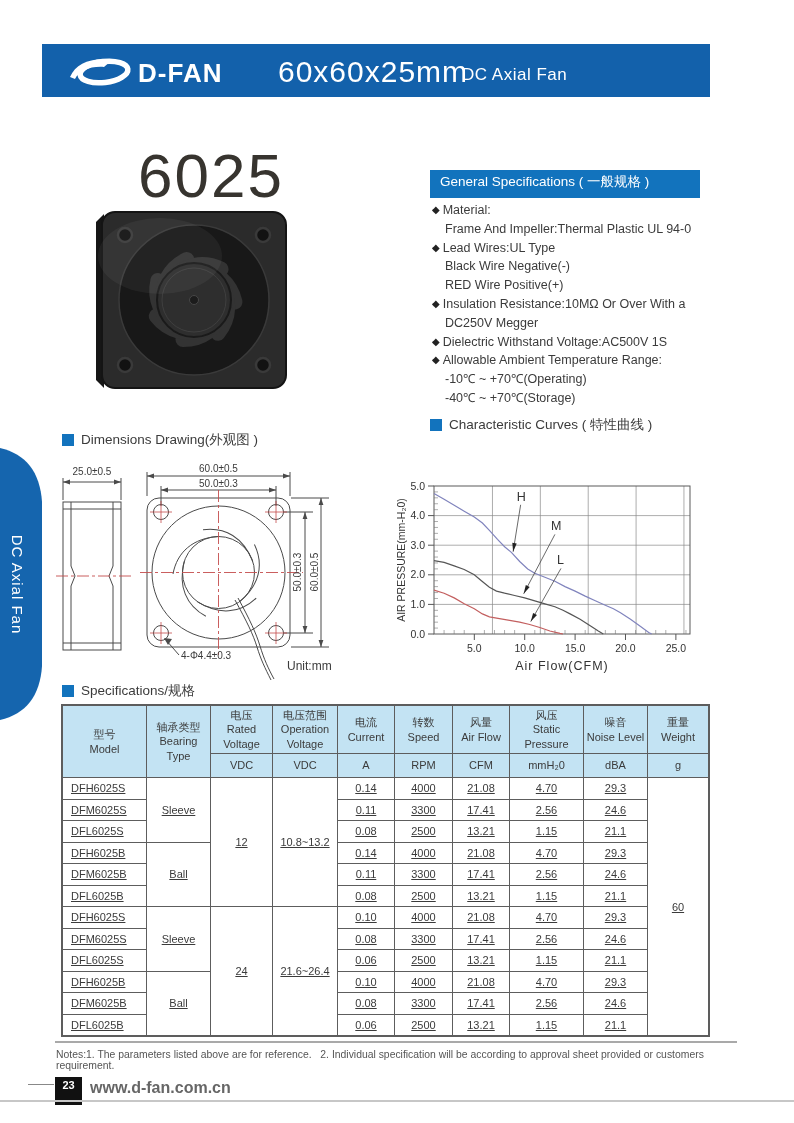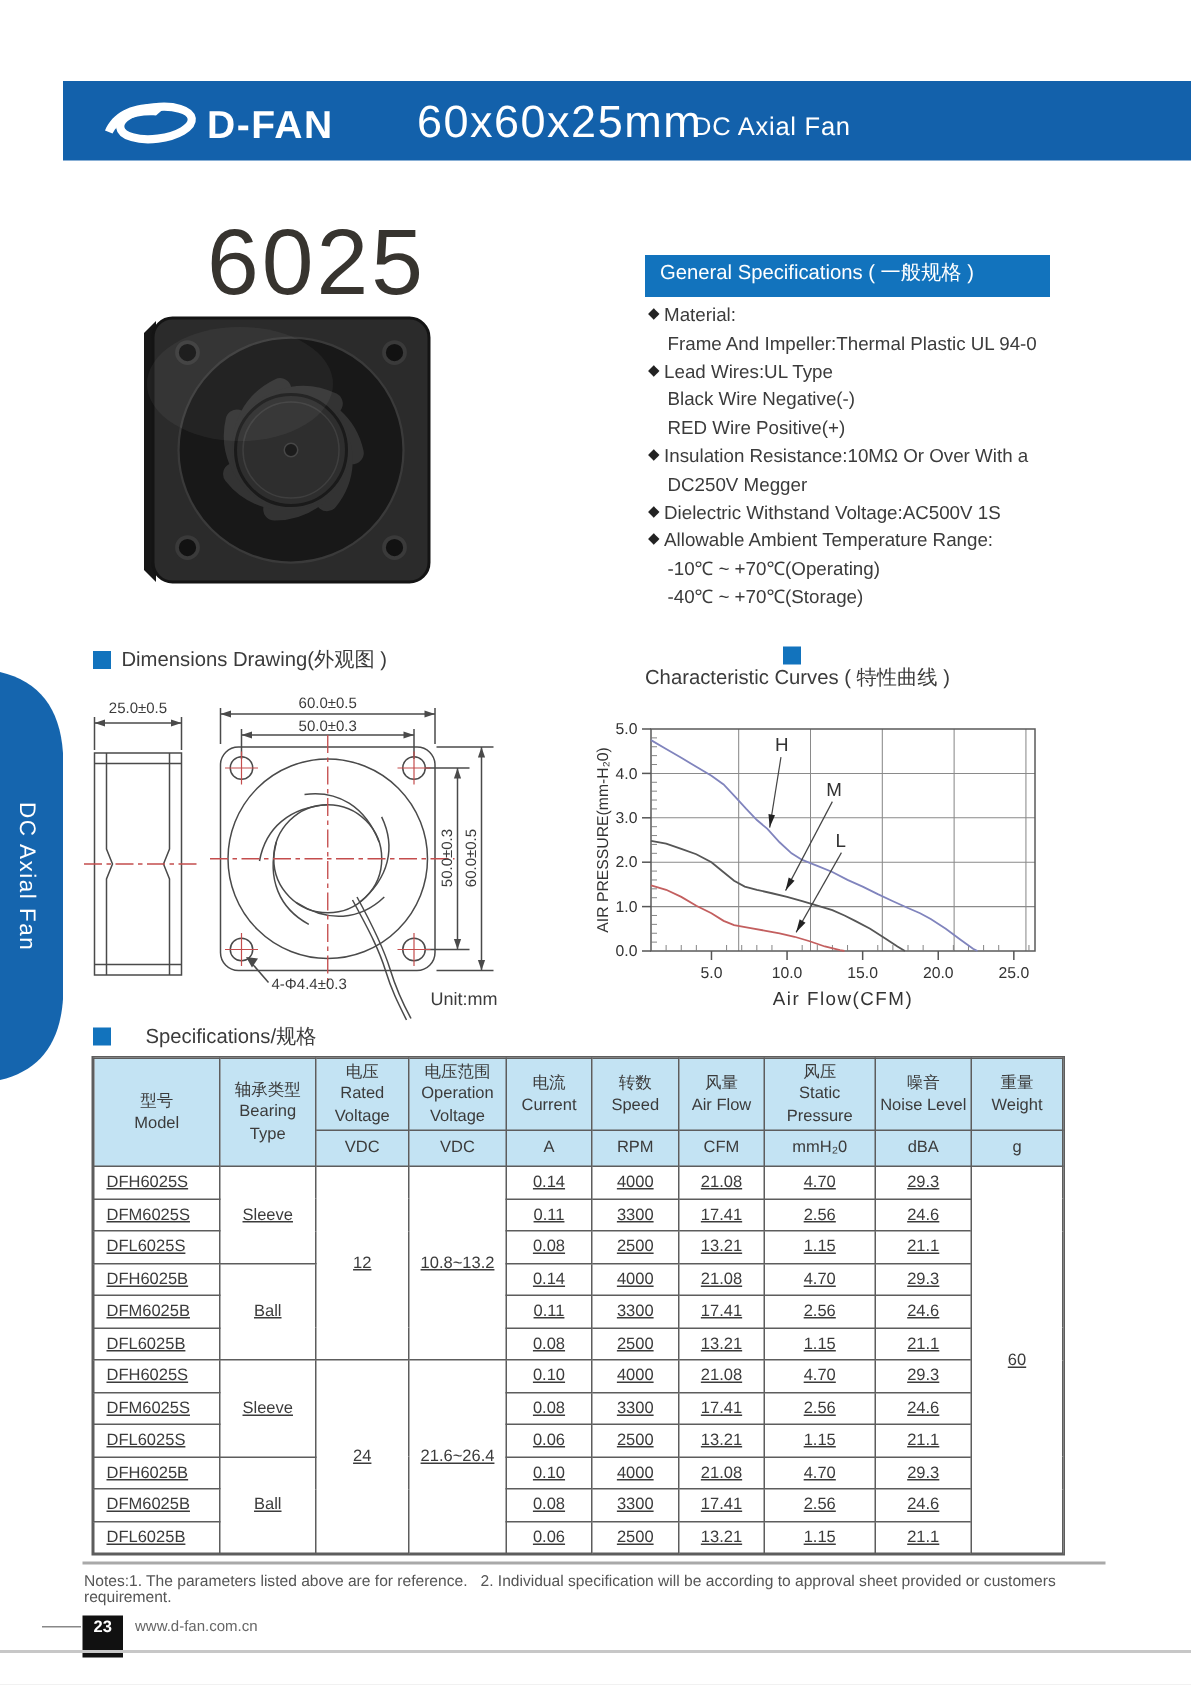"D-FAN" .band { top: 54px -> 44px; width: 752px -> 668px }
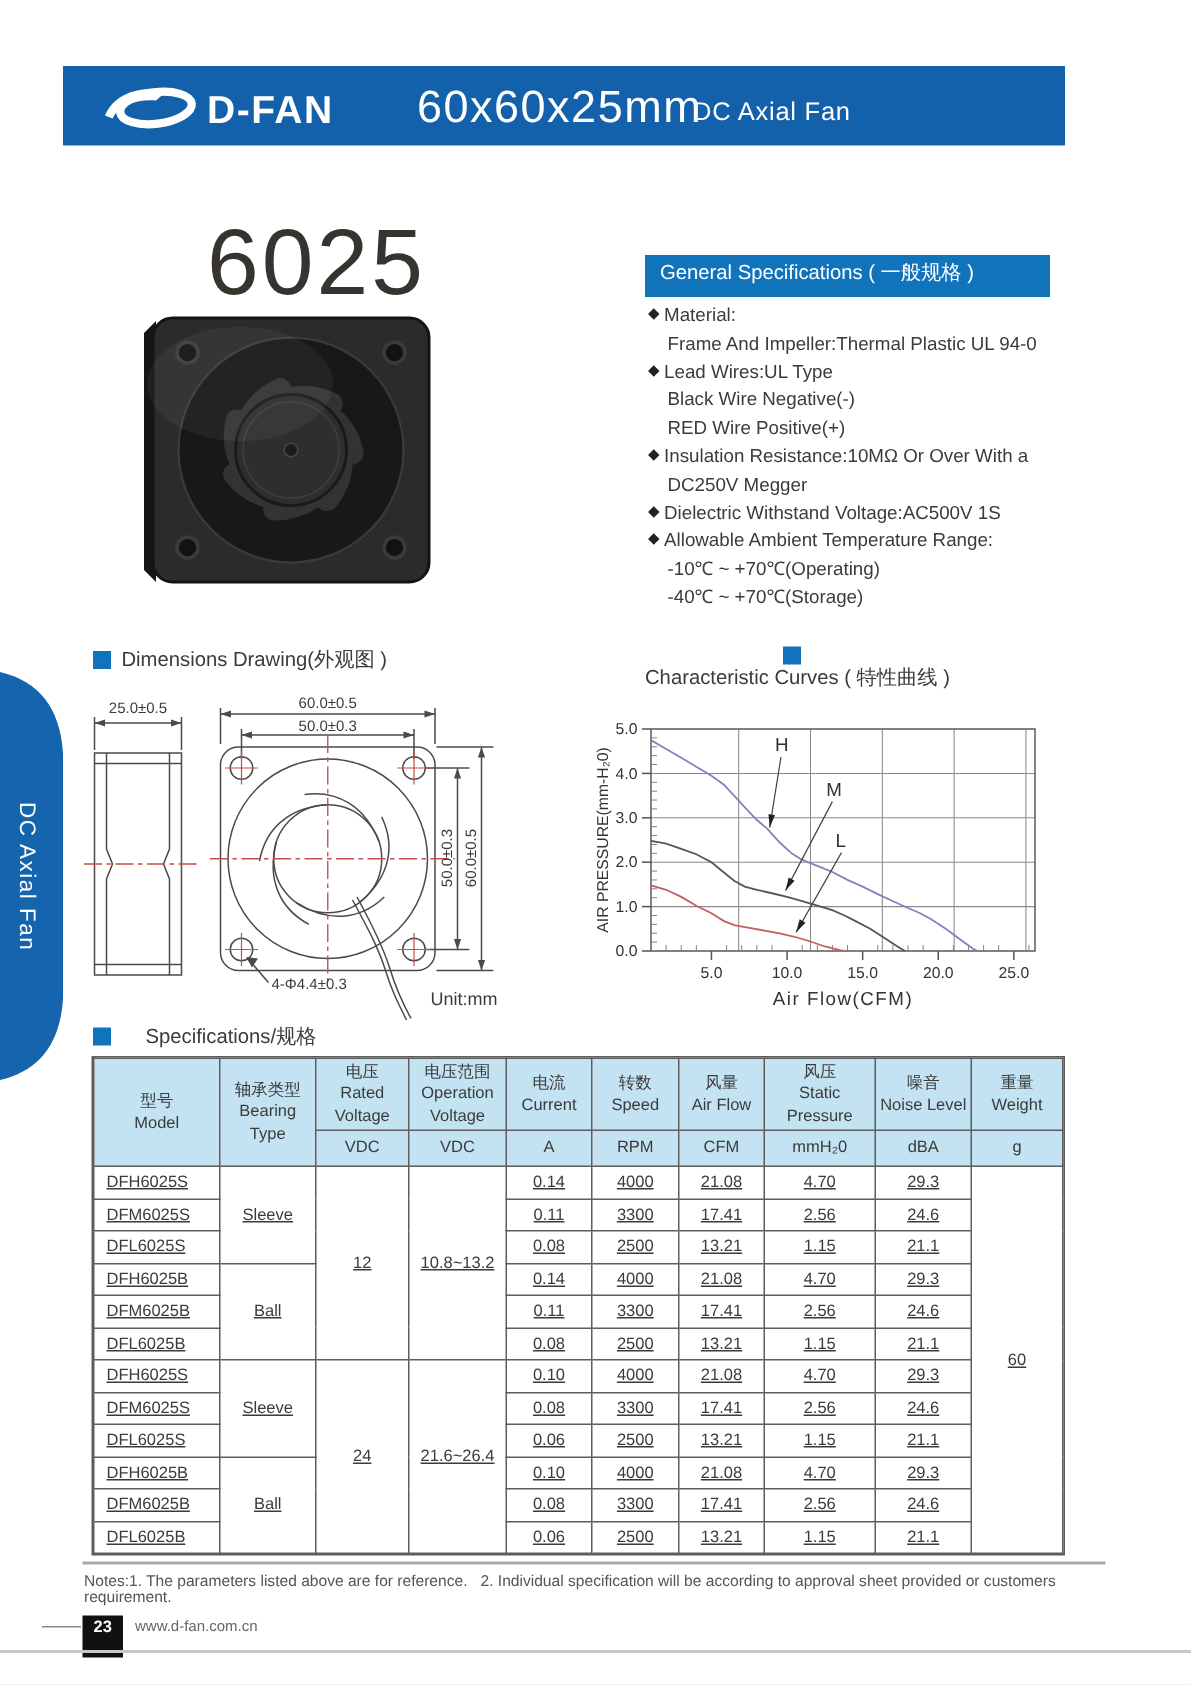"Characteristic Curves ( 特性曲线 )" .sec-cur { flex-direction: column -> none; top: 431px -> 416px }
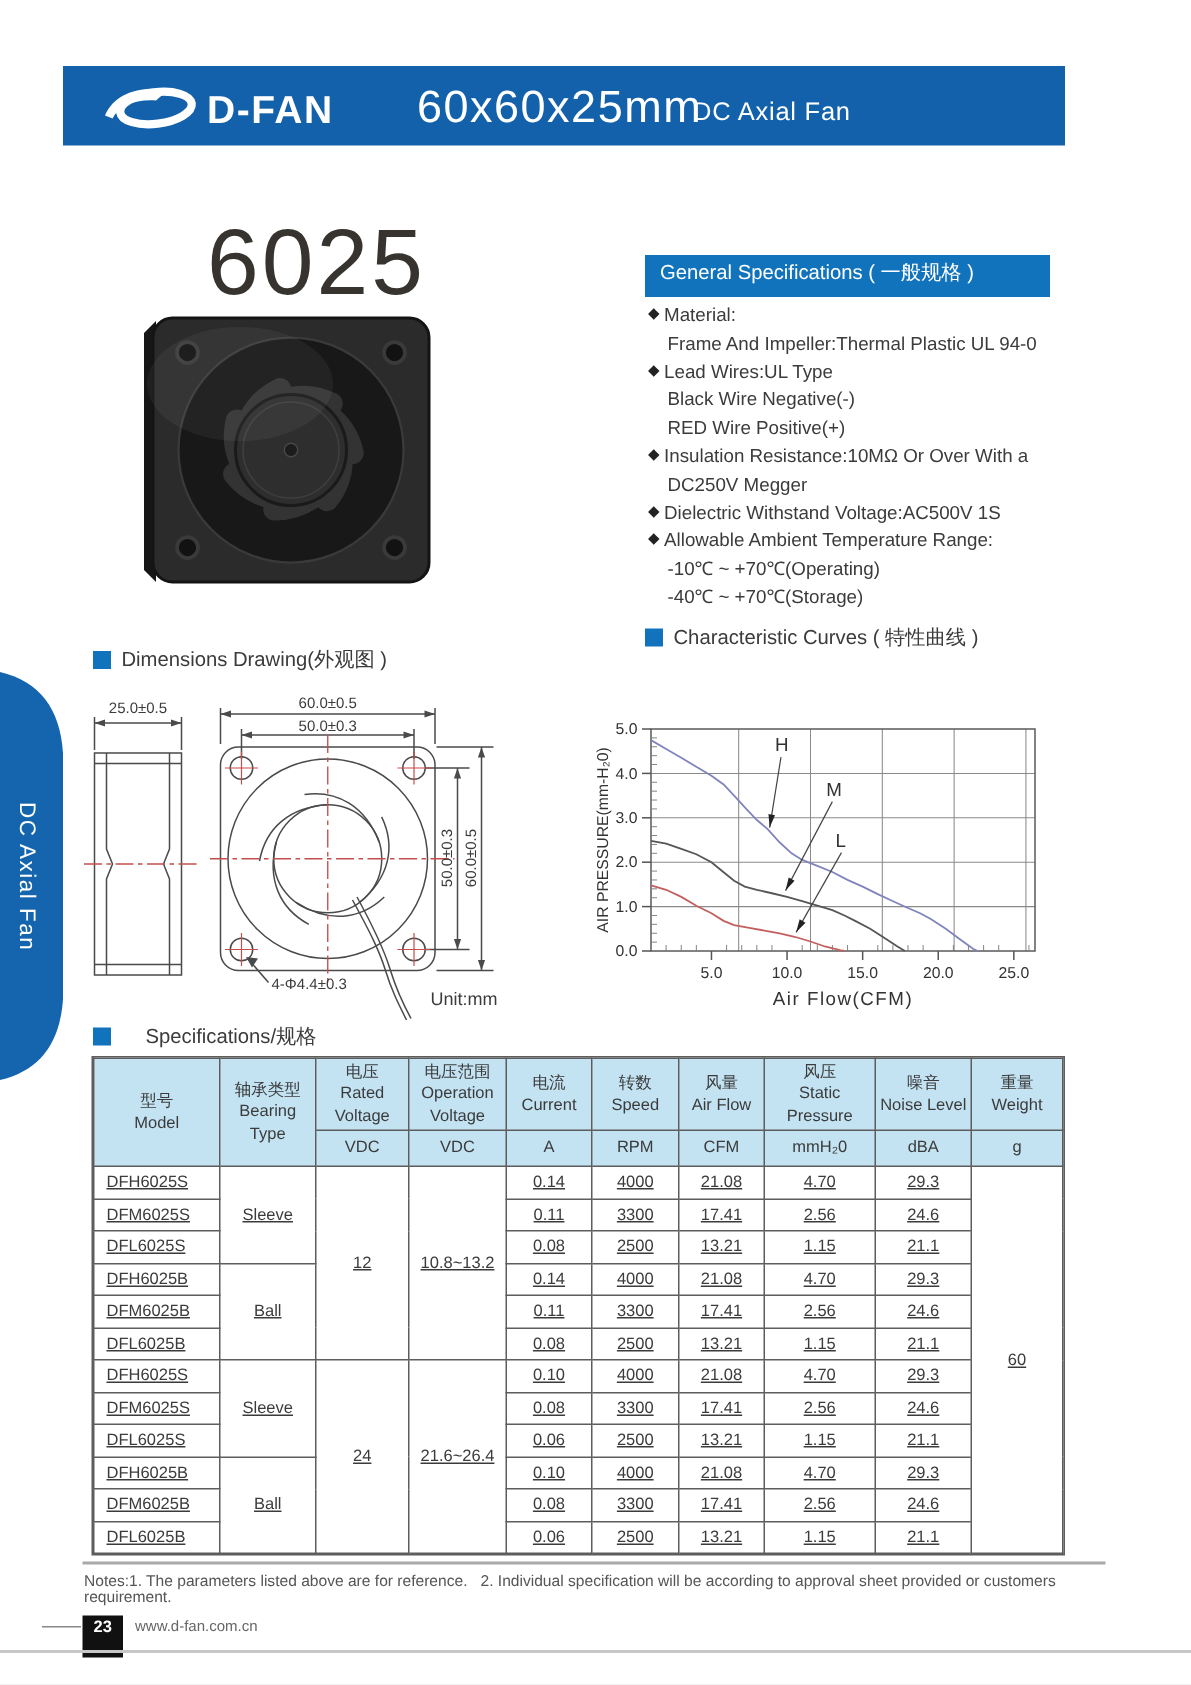"Specifications/规格" .sec-spec { gap: 16px -> none }
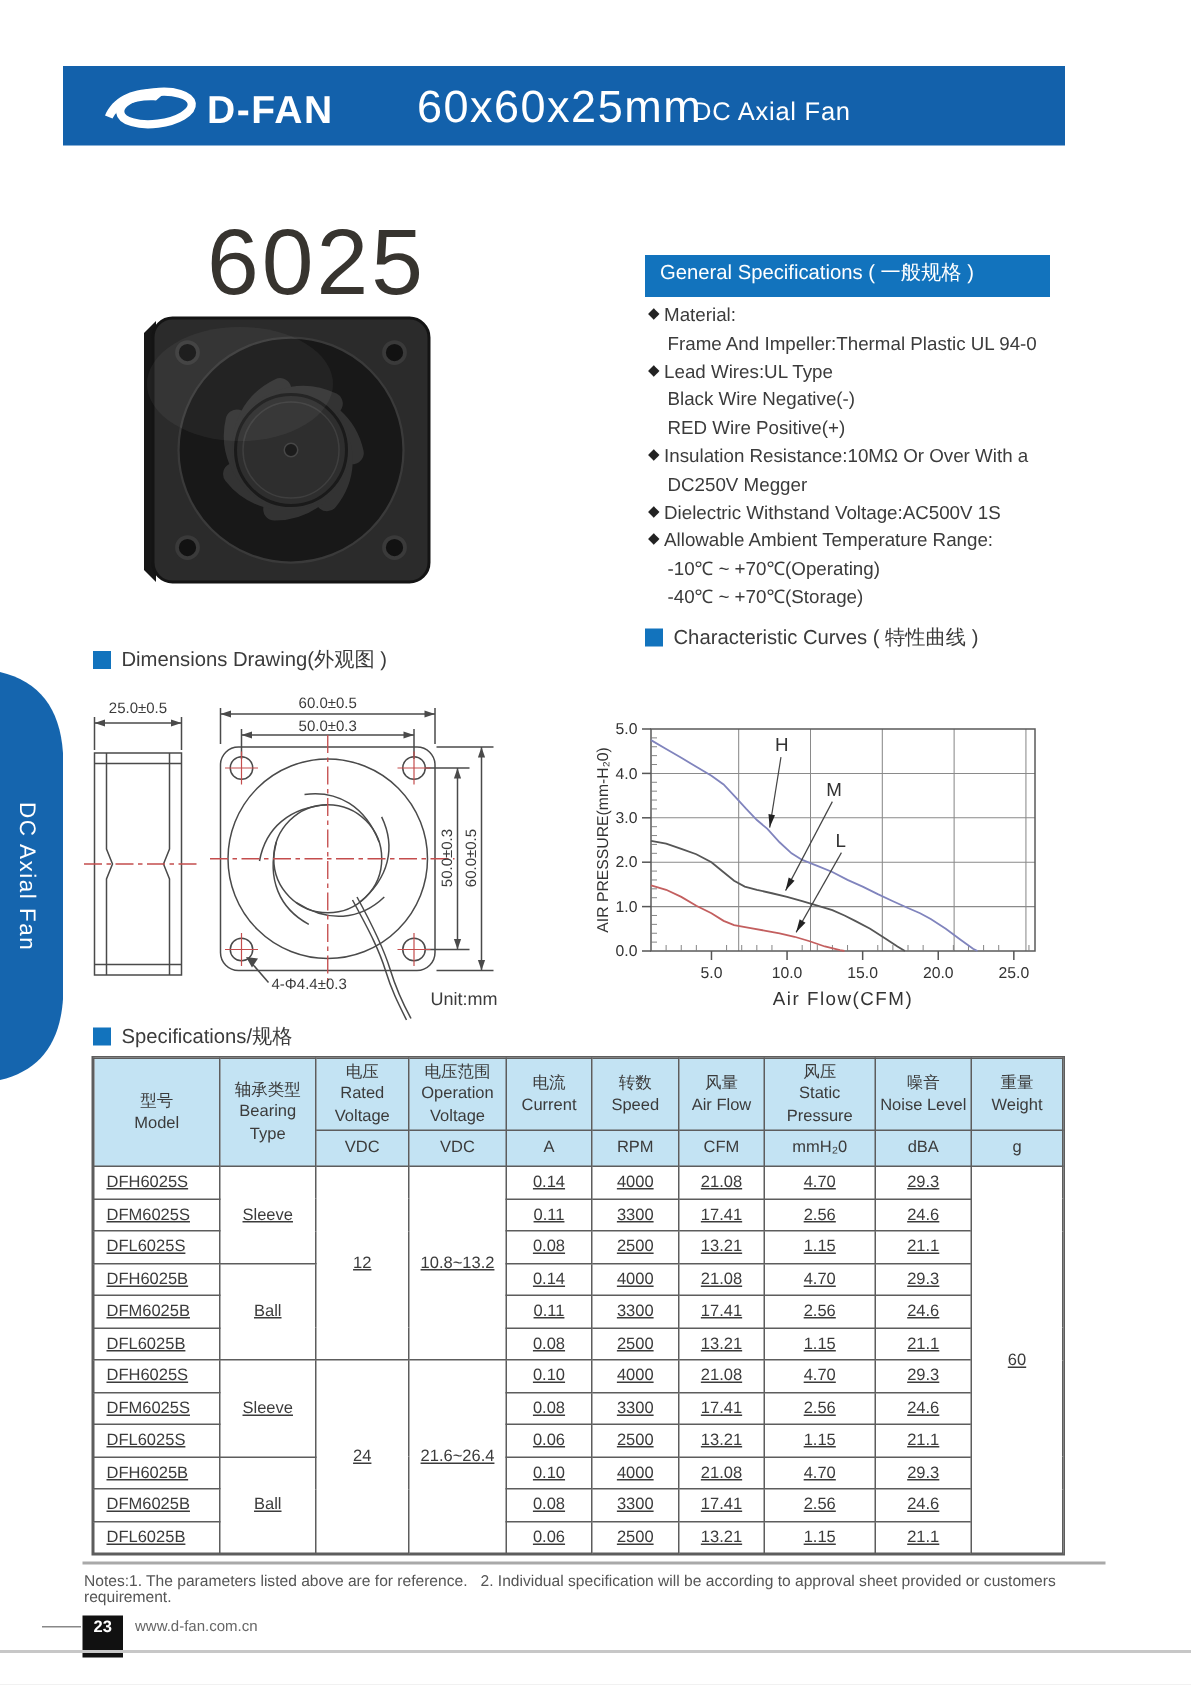"www.d-fan.com.cn" .website { font-size: 10px -> 16px; font-weight: none -> bold }
